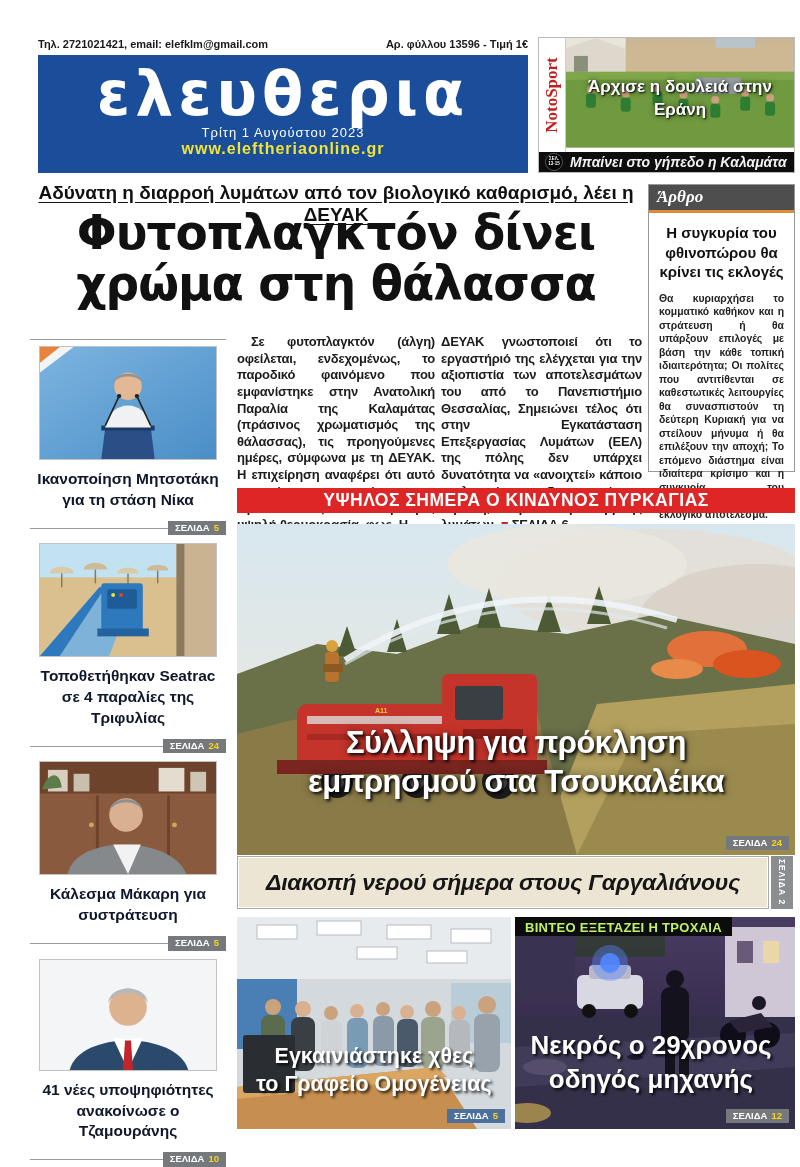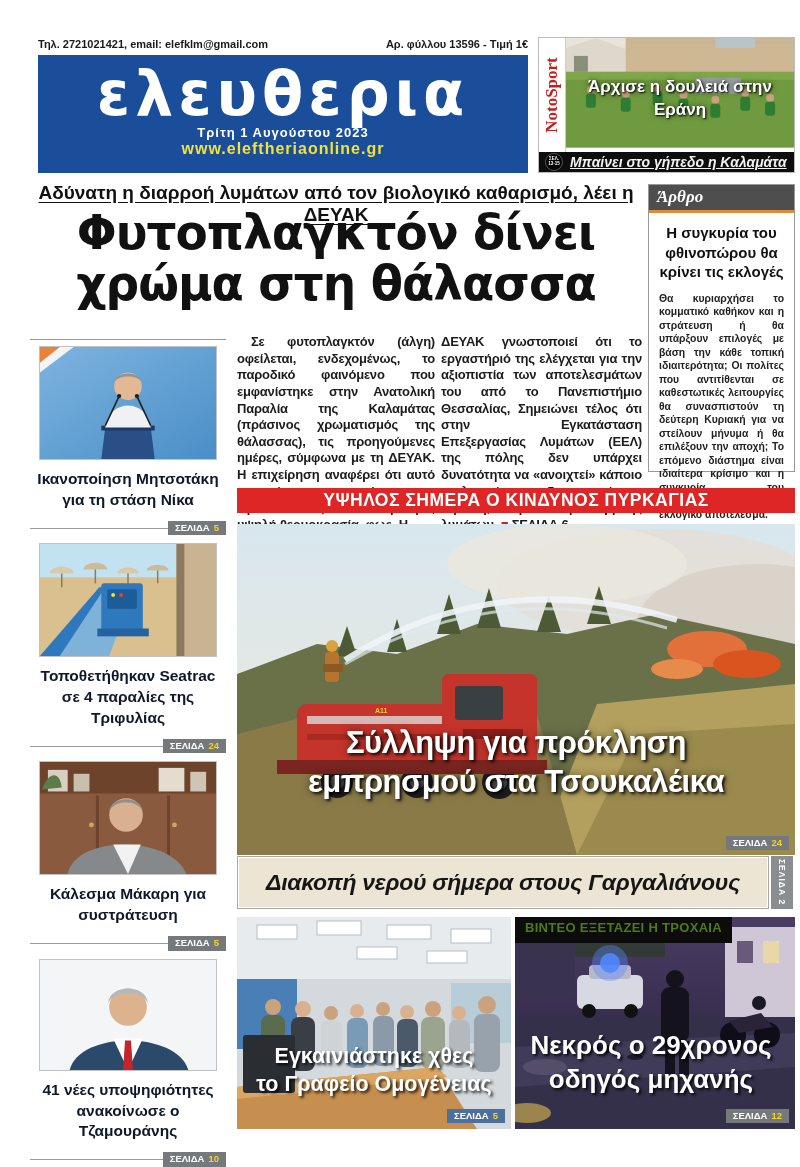"Τρίτη 1 Αυγούστου 2023" .mast-date { font-weight: bold -> normal }
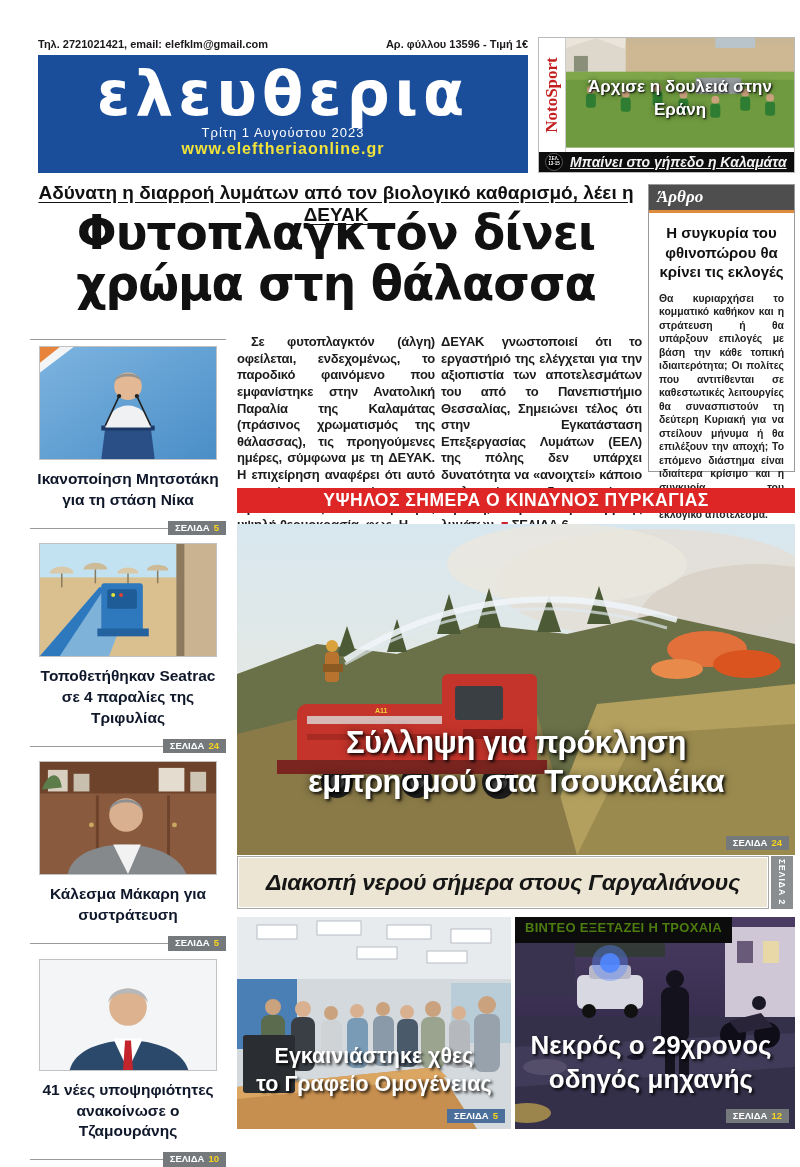"Μπαίνει στο γήπεδο η Καλαμάτα" .ns-strip-text { text-decoration: underline -> none }
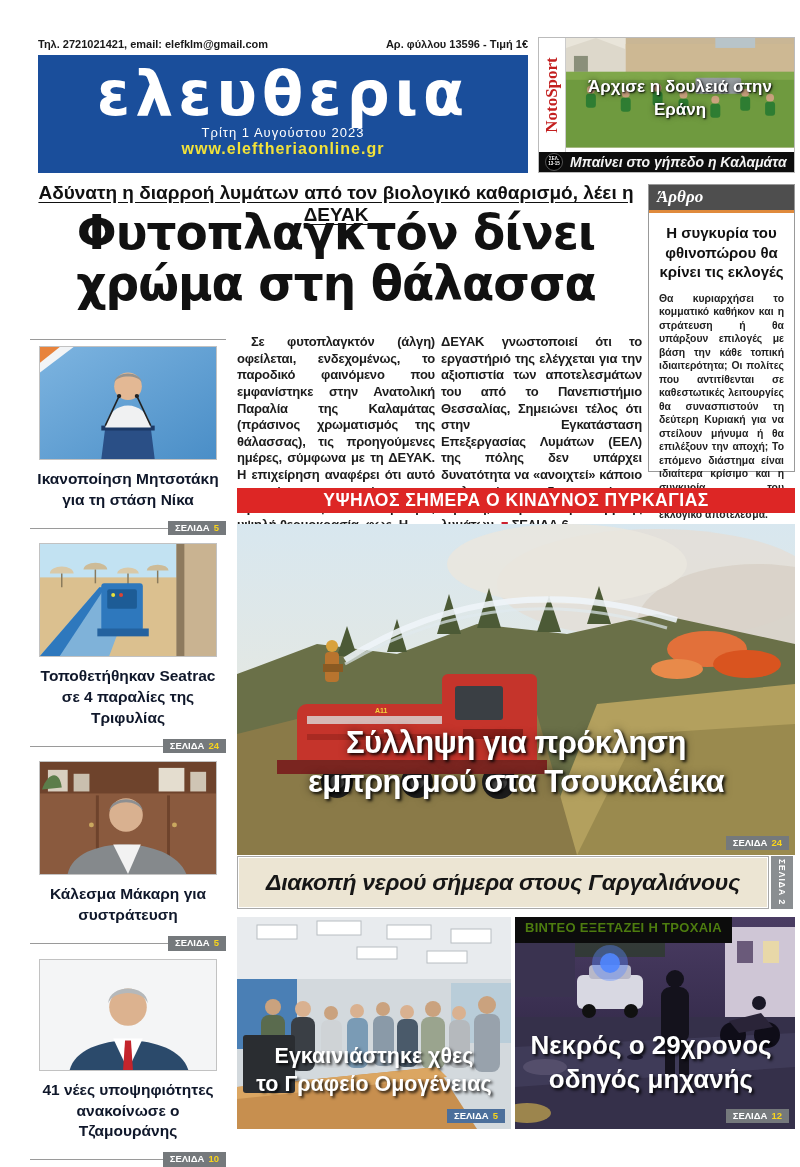"ΒΙΝΤΕΟ ΕΞΕΤΑΖΕΙ Η ΤΡΟΧΑΙΑ" .br-banner { color: #4d7c0f -> #bef264; padding: 3px 10px 8px -> 3px 10px 1px }
